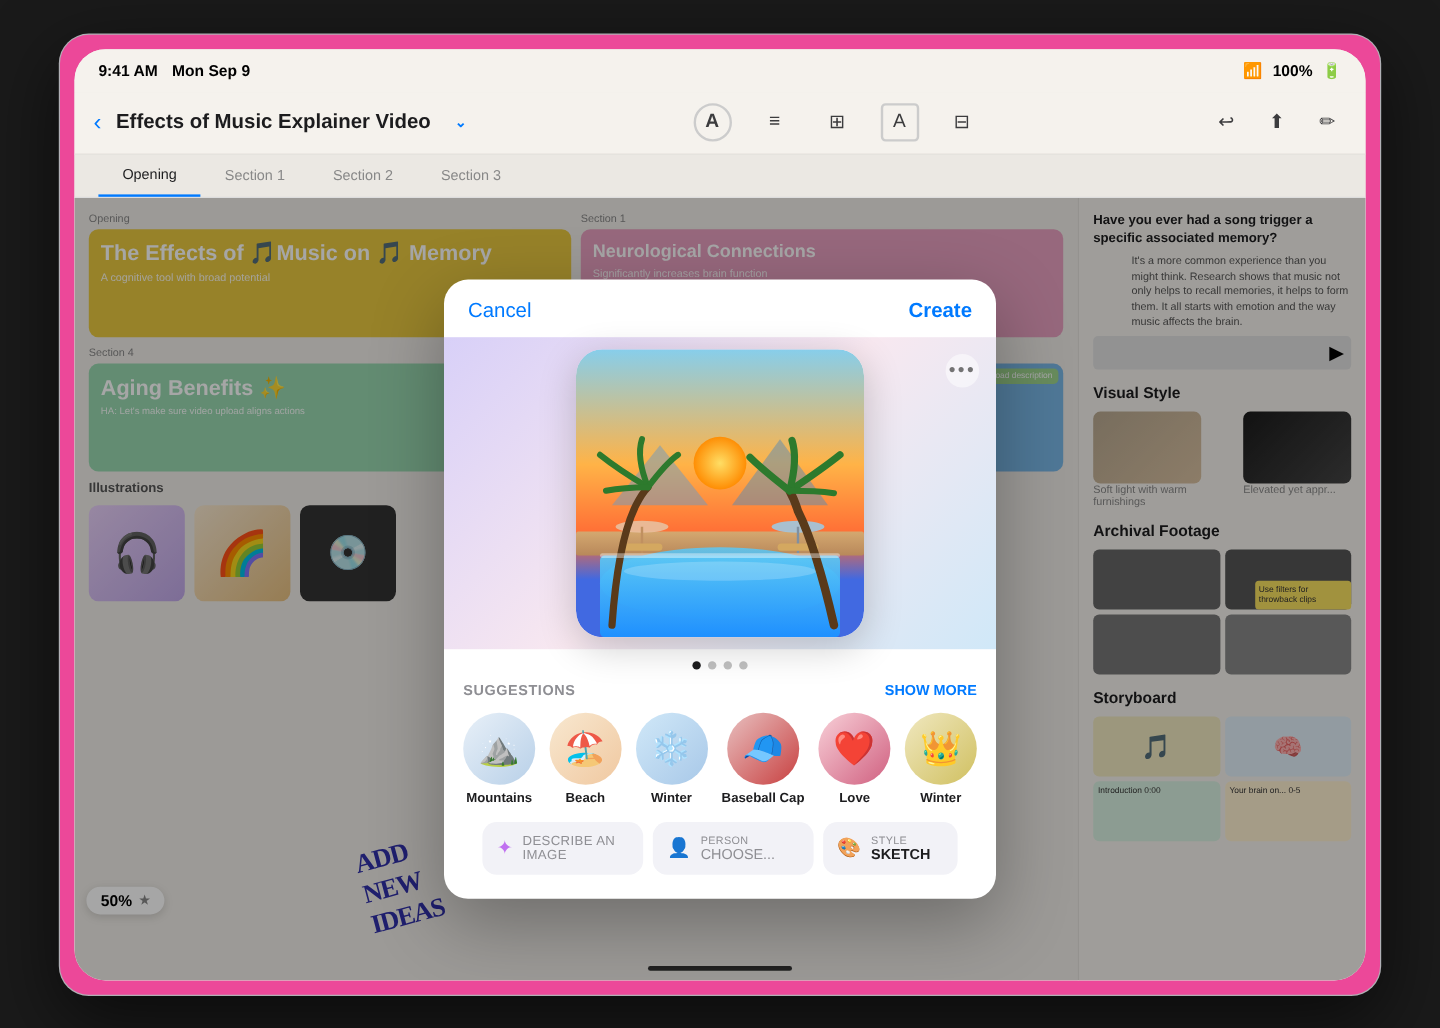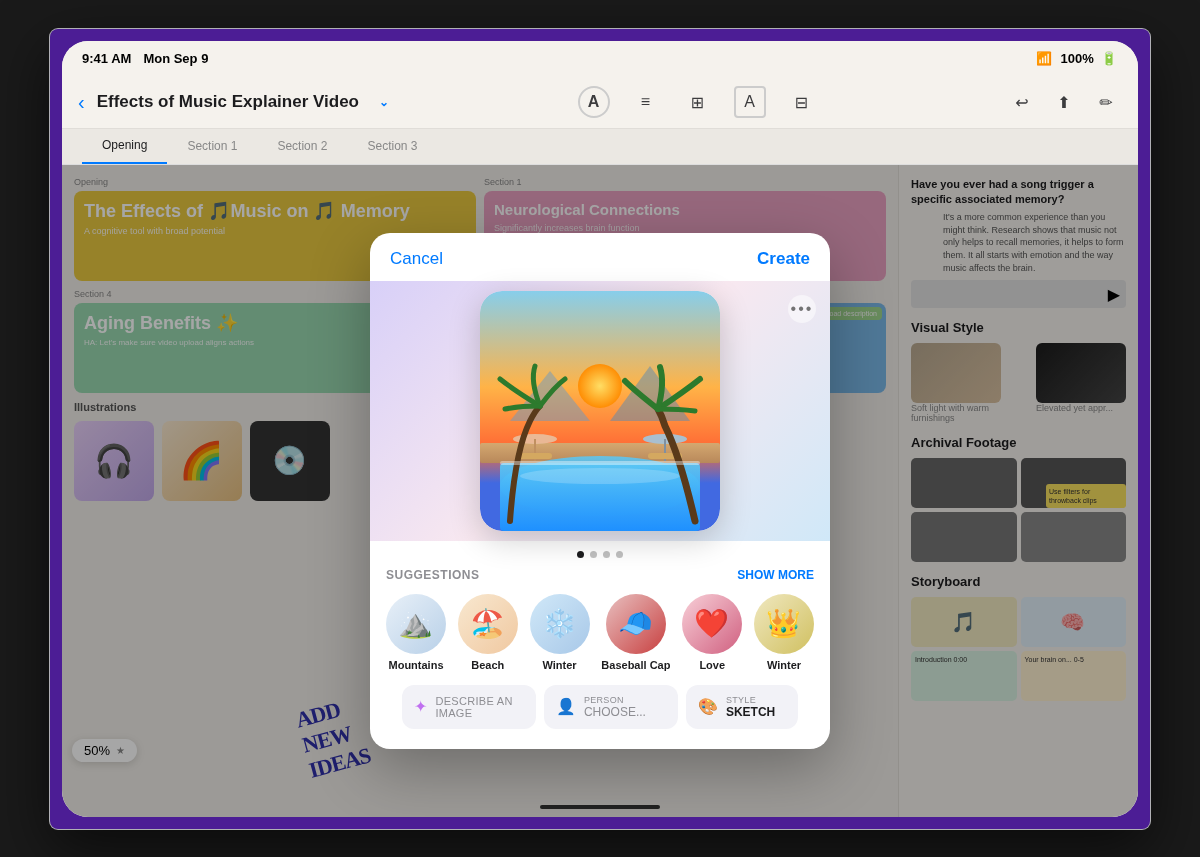"9:41 AM" .ipad-shell { background: #4c1d95 -> #ec4899; border-radius: 8px -> 24px }
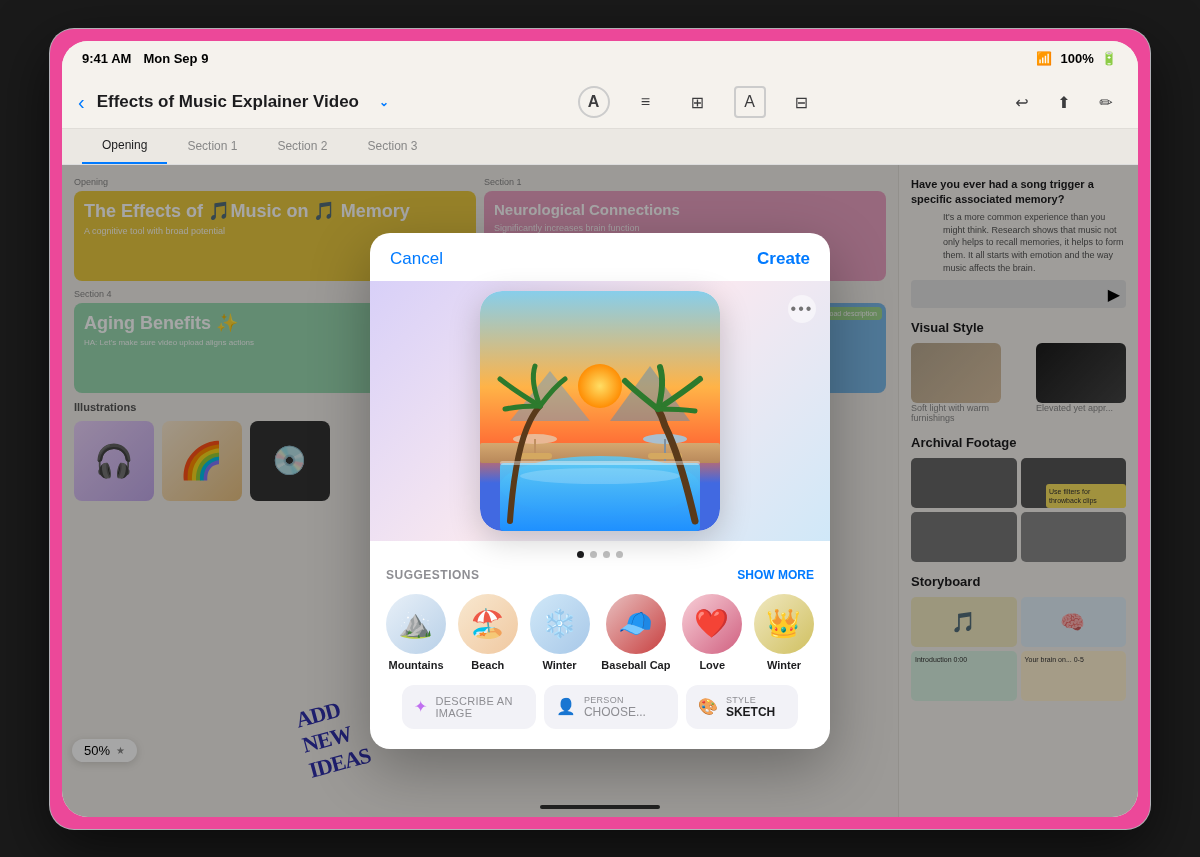"50%" div { font-weight: 400 -> 700 }
